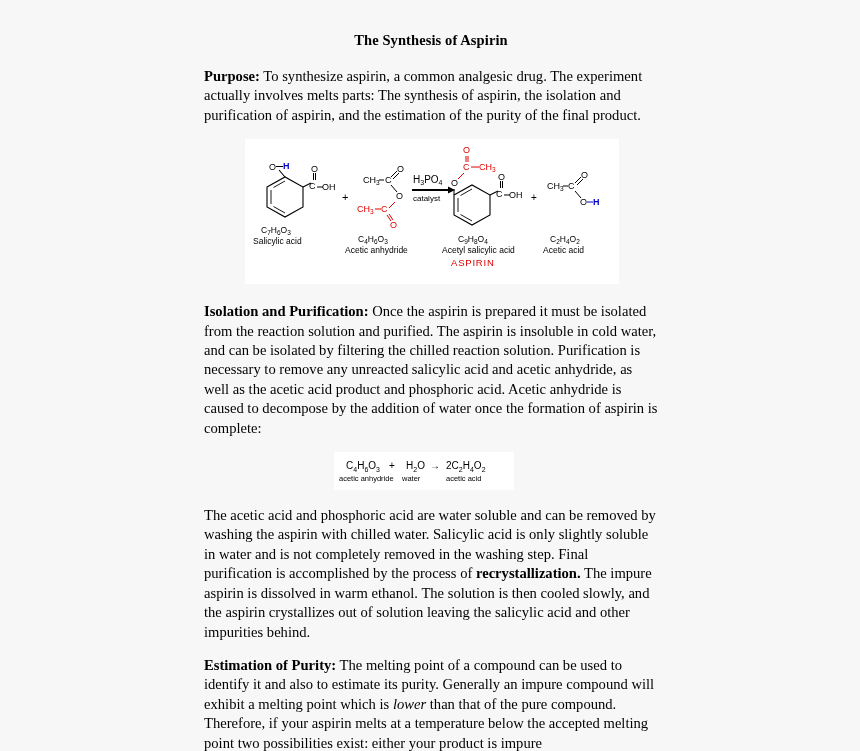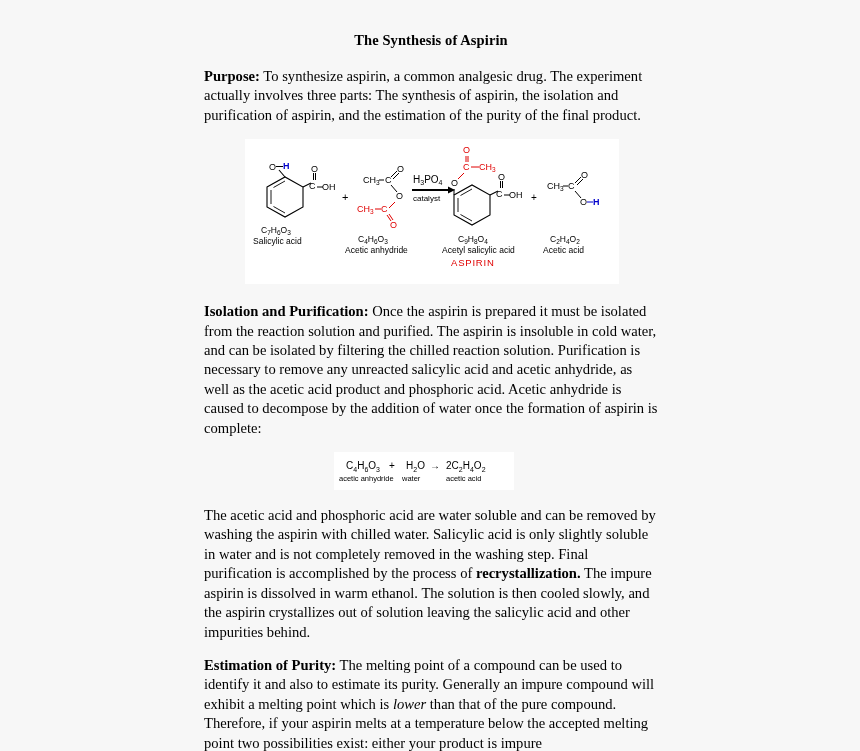"To synthesize aspirin, a common" span { text: three -> melts }
